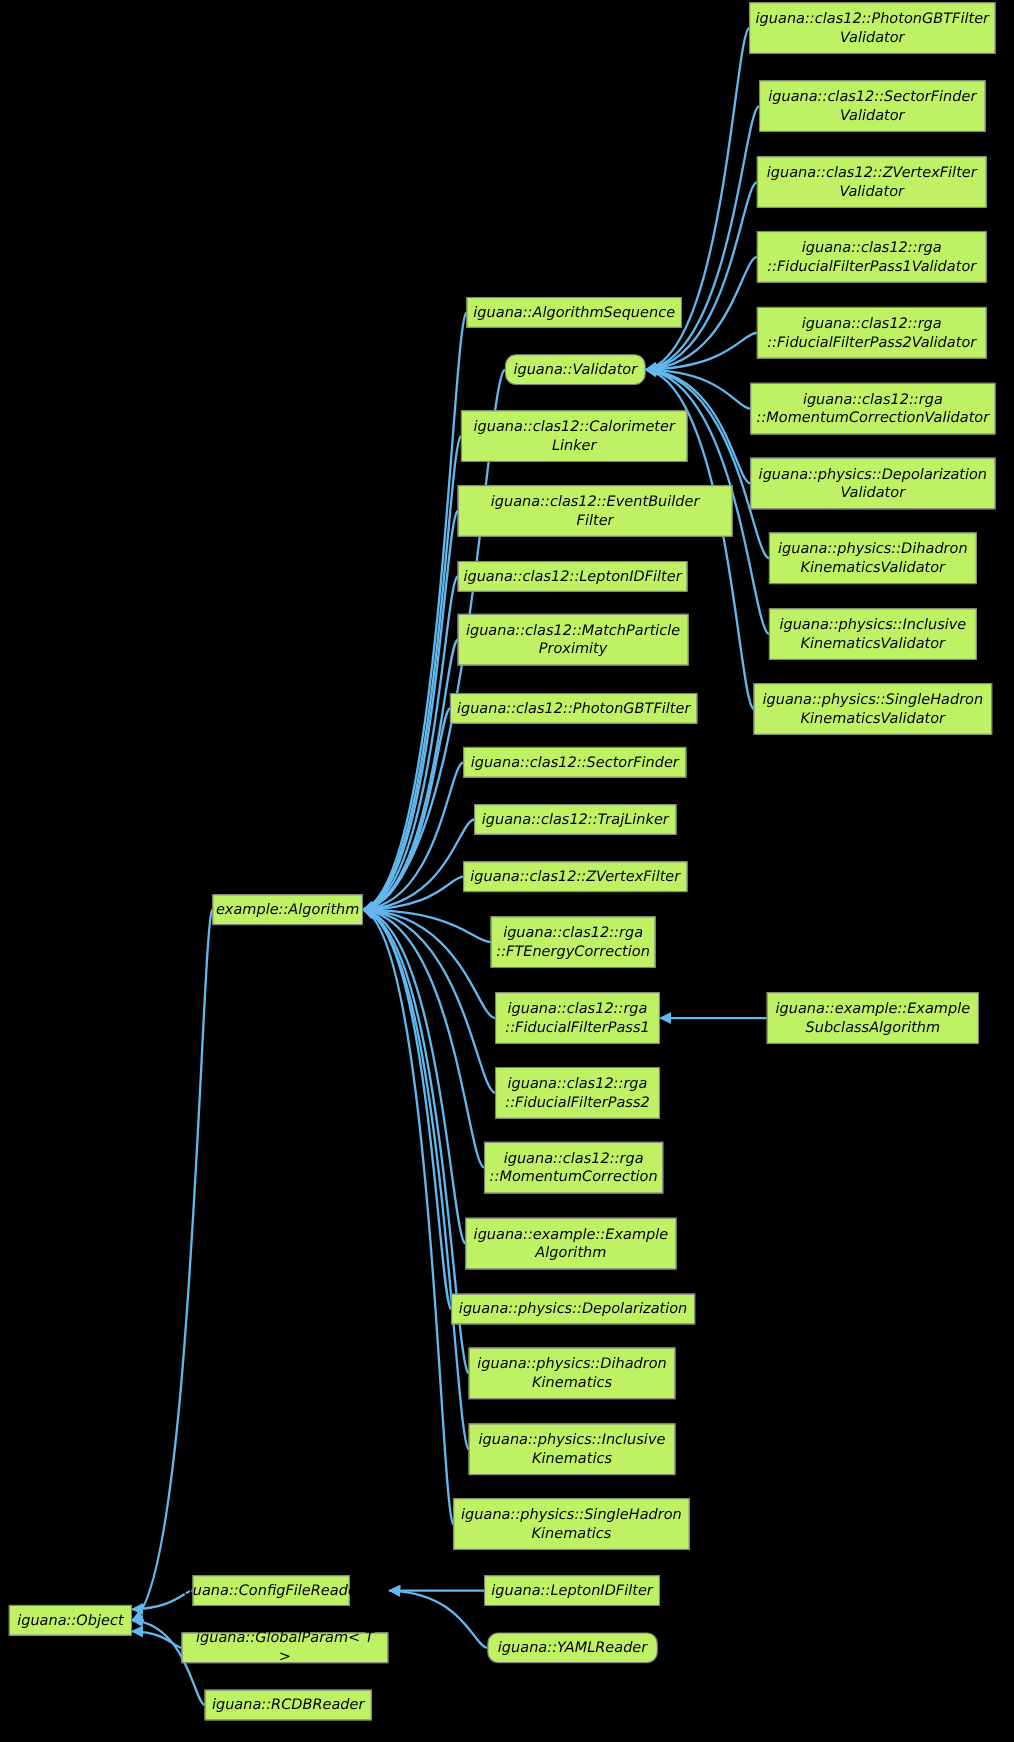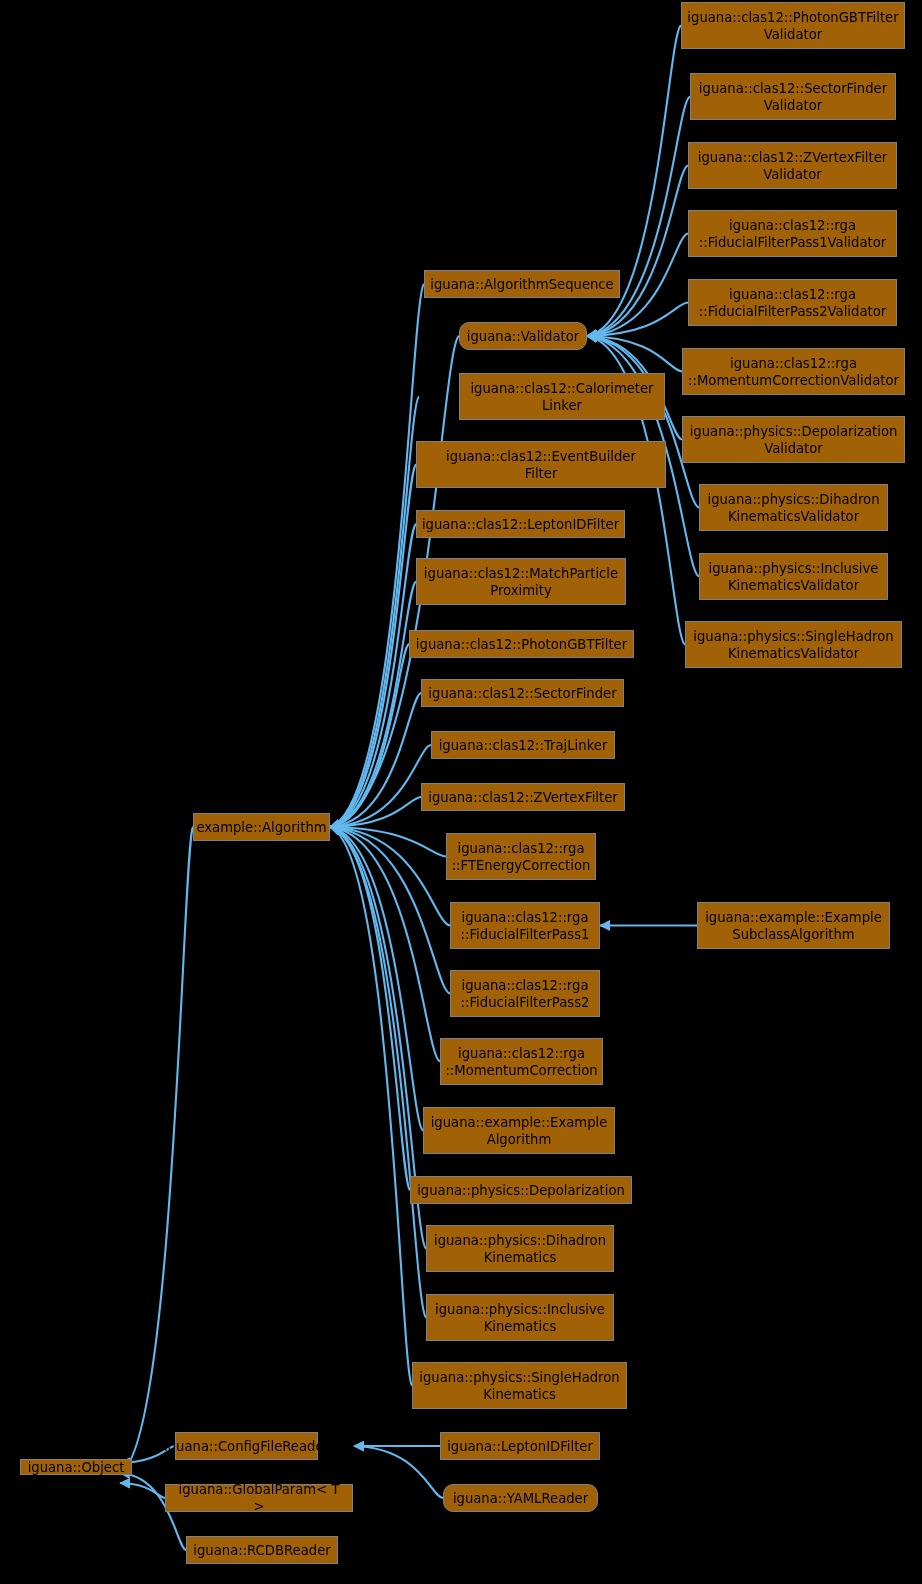"iguana::clas12::PhotonGBTFilter" .node { background: #a16207 -> #bef264; font-style: none -> italic }
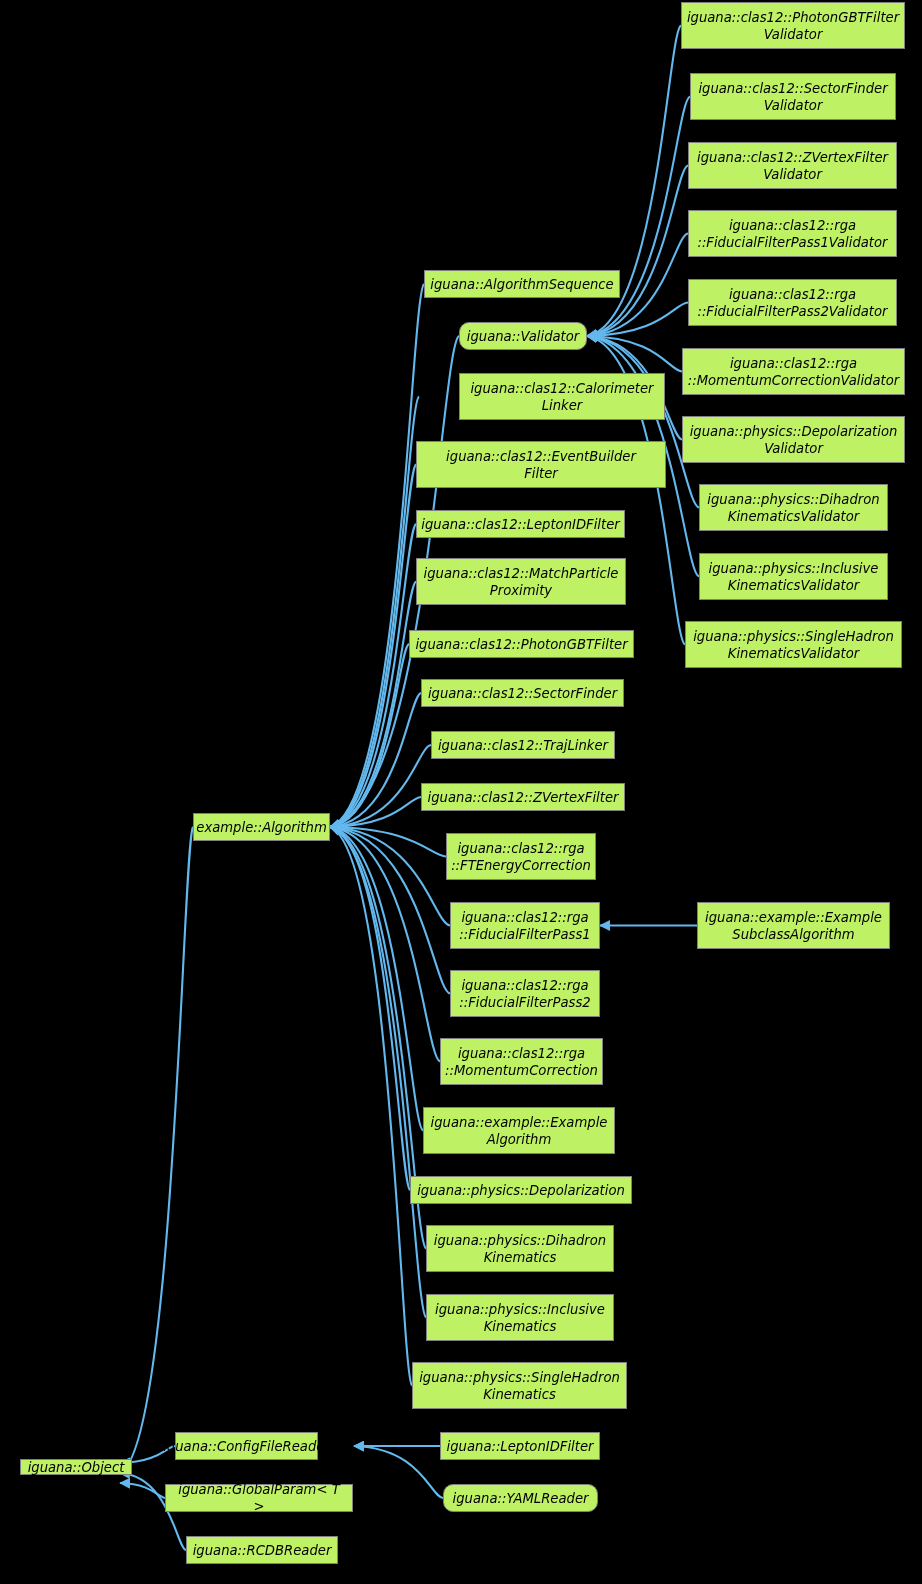"iguana::clas12::Calorimeter" div.node { margin-left: 40px -> none }
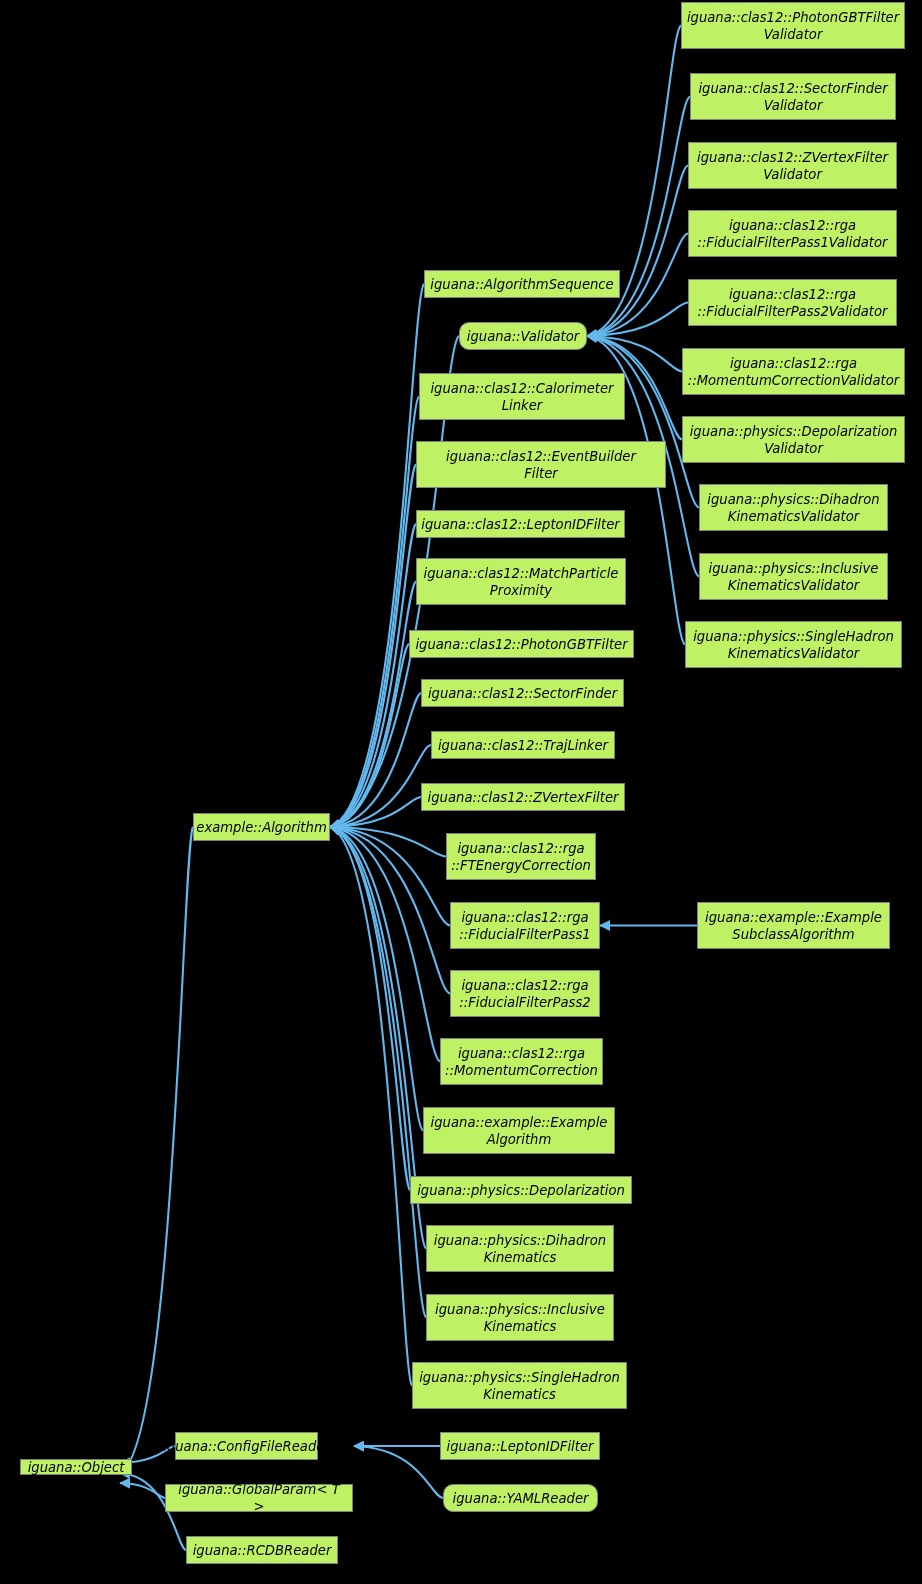"iguana::Object" div.node { height: 16px -> 28px; left: 20px -> 8px }
